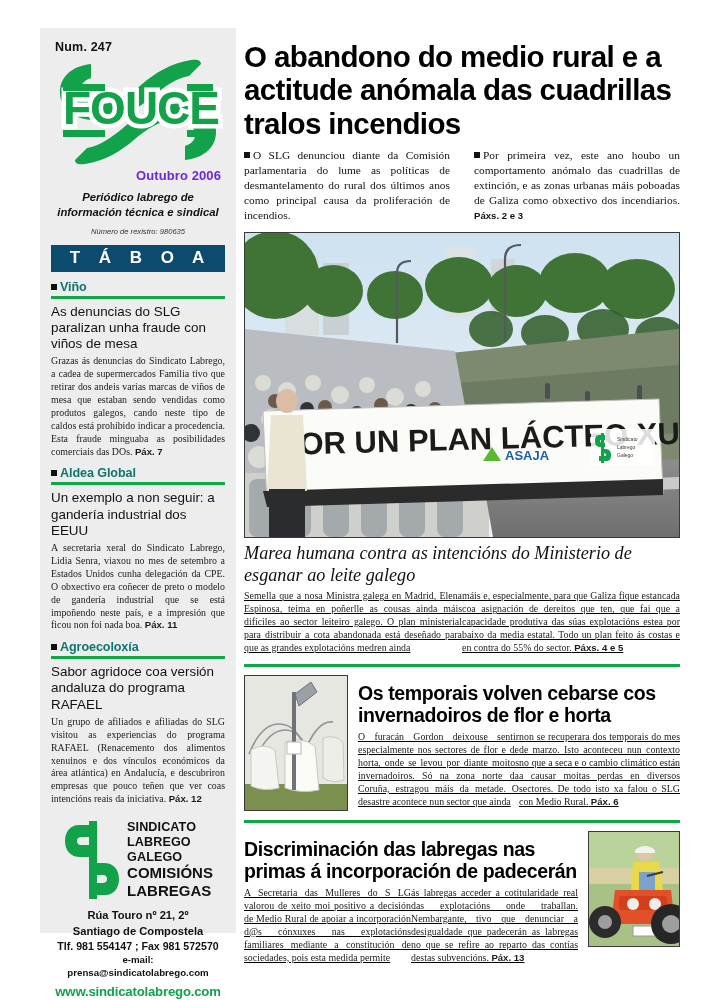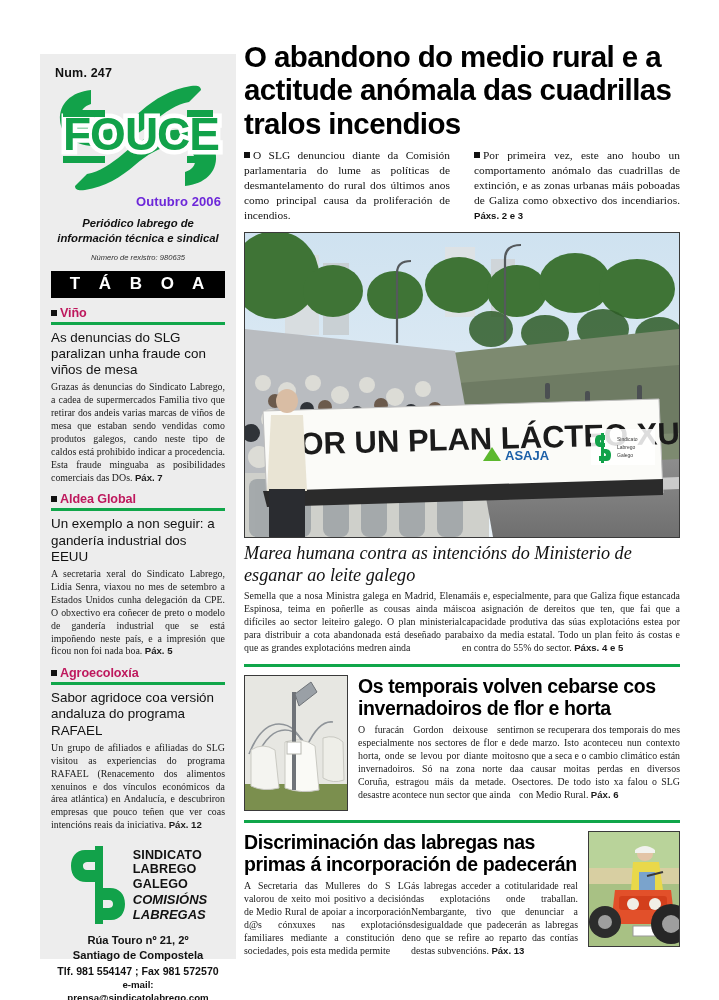"Num. 247" #sidebar { top: 54px -> 28px }
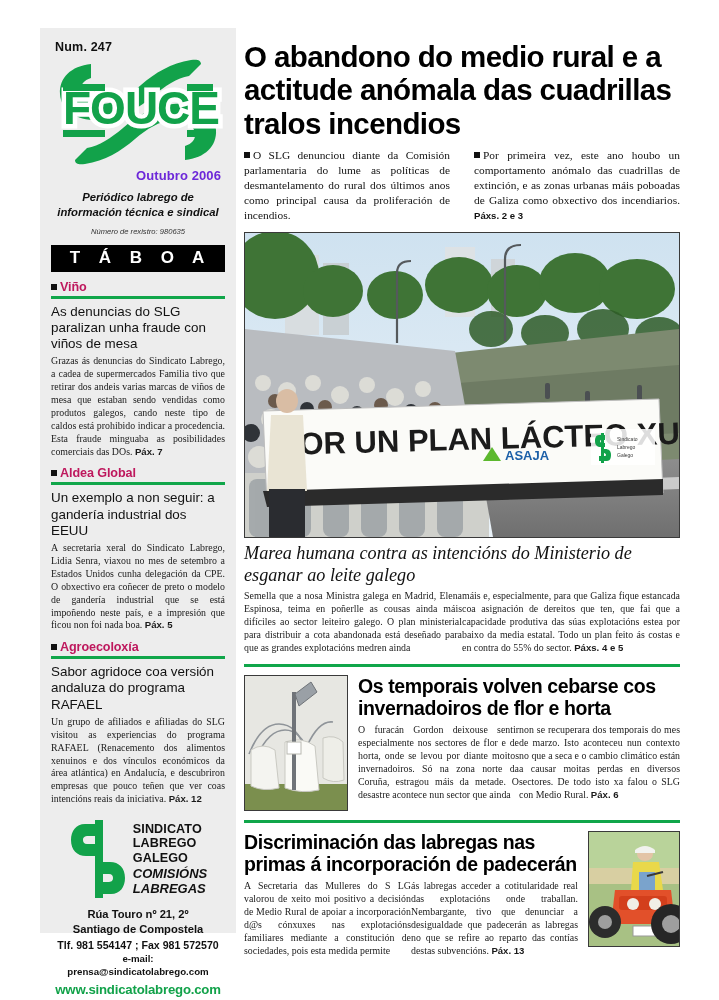"T Á B O A" .taboa-bar { background: #000000 -> #0c4a6e }
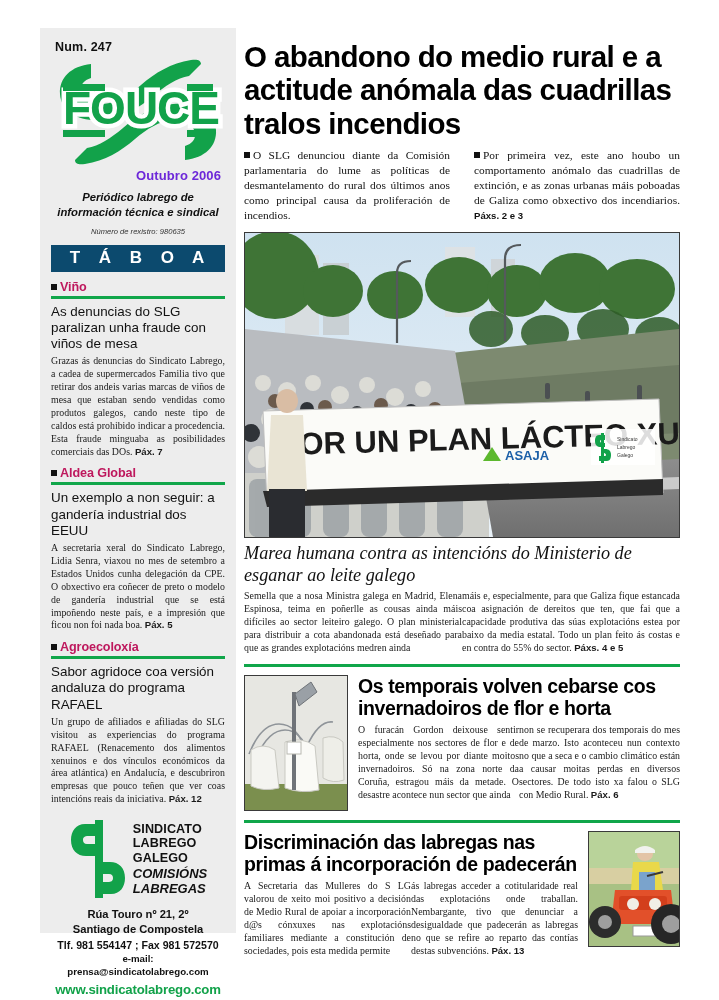"Viño" .sect-head { color: #be185d -> #0f766e }
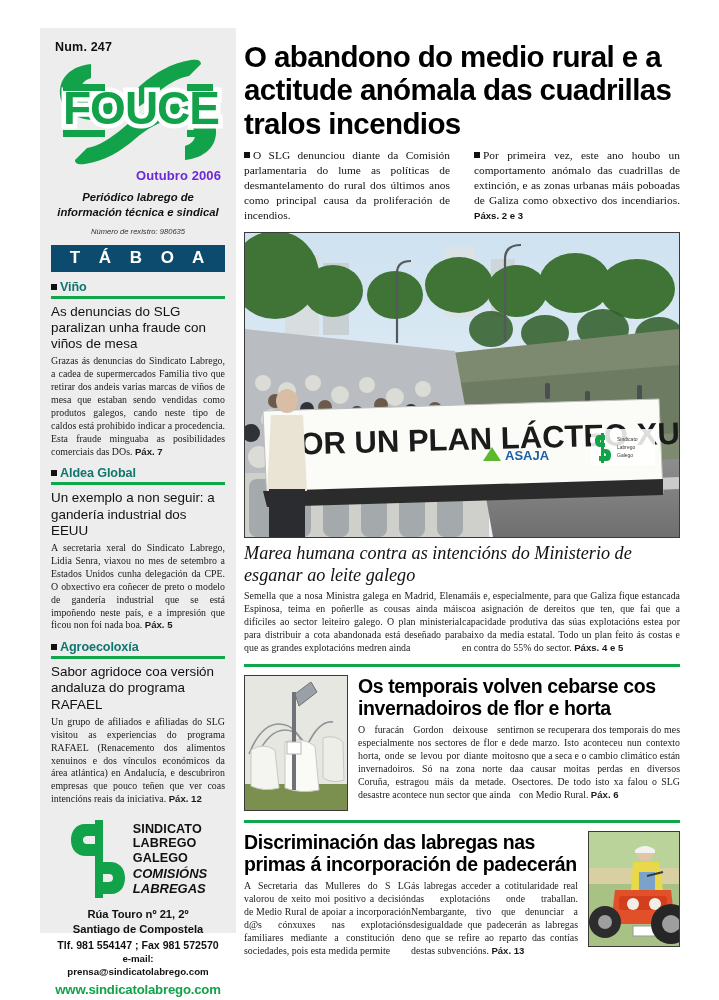"Semella que a nosa Ministra" .two-cols { text-decoration: none -> underline }
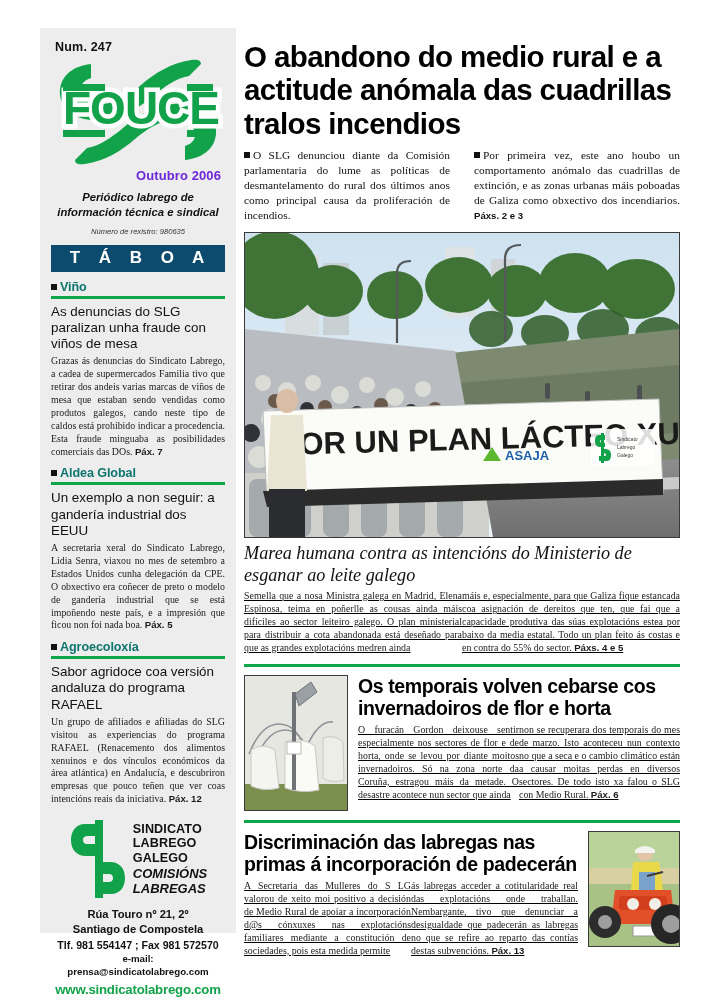"Páx. 5" span.pag { text: 5 -> 11 }
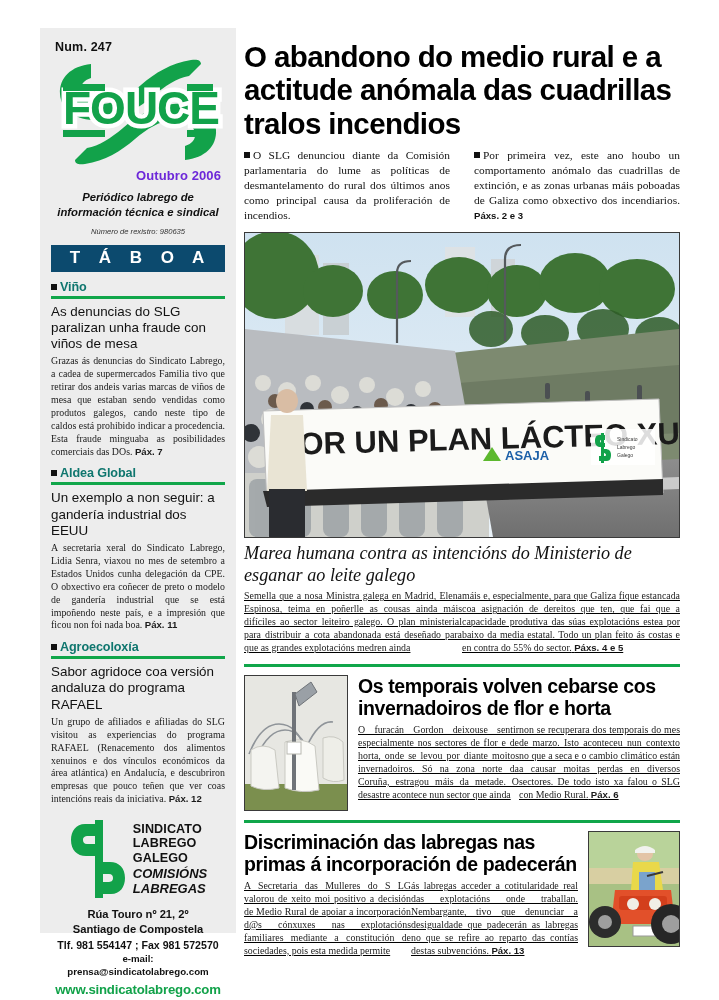"Os temporais volven cebarse cos" h2.story-head { margin: 0 0 5px 0 -> 7px 0 5px 0 }
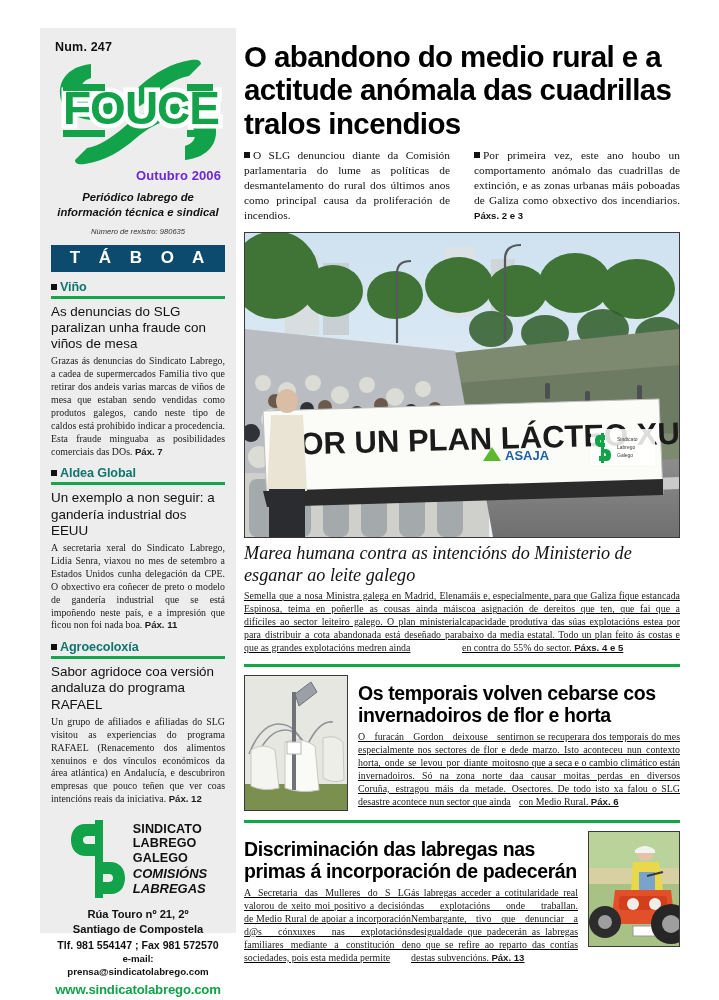"COMISIÓNS" .slg-words .small { font-size: 13px -> 15px; font-style: italic -> none }
